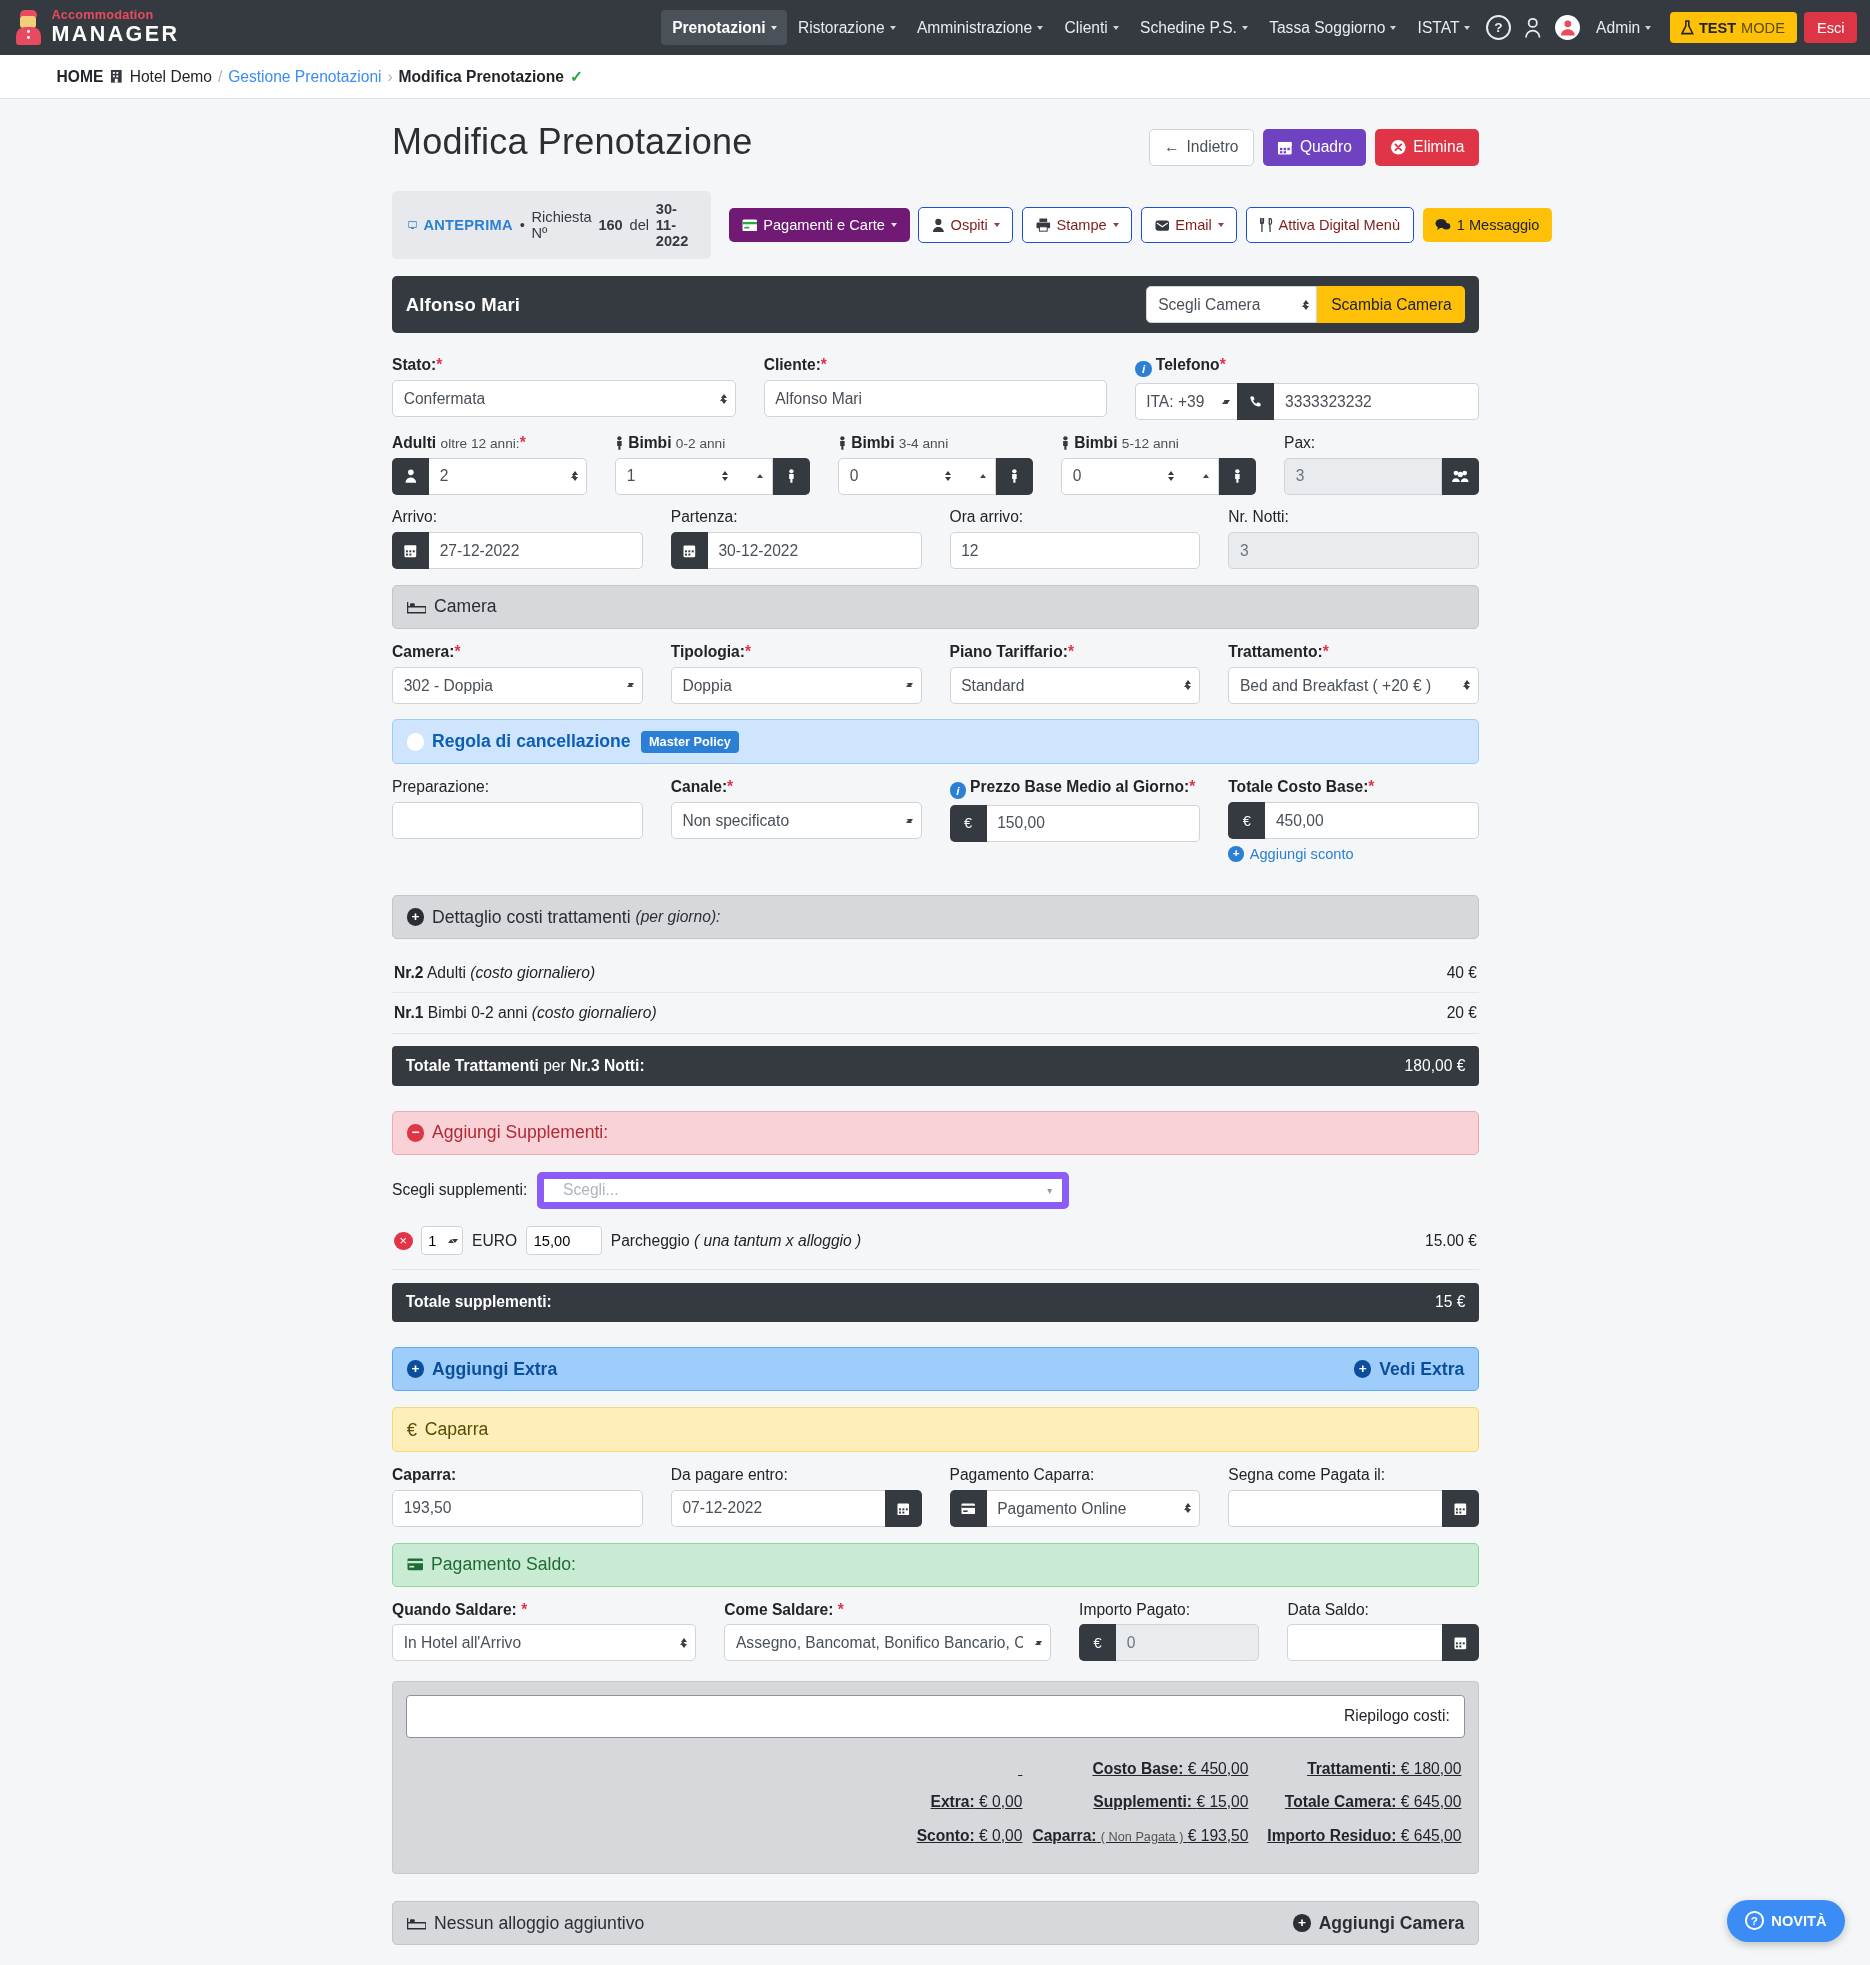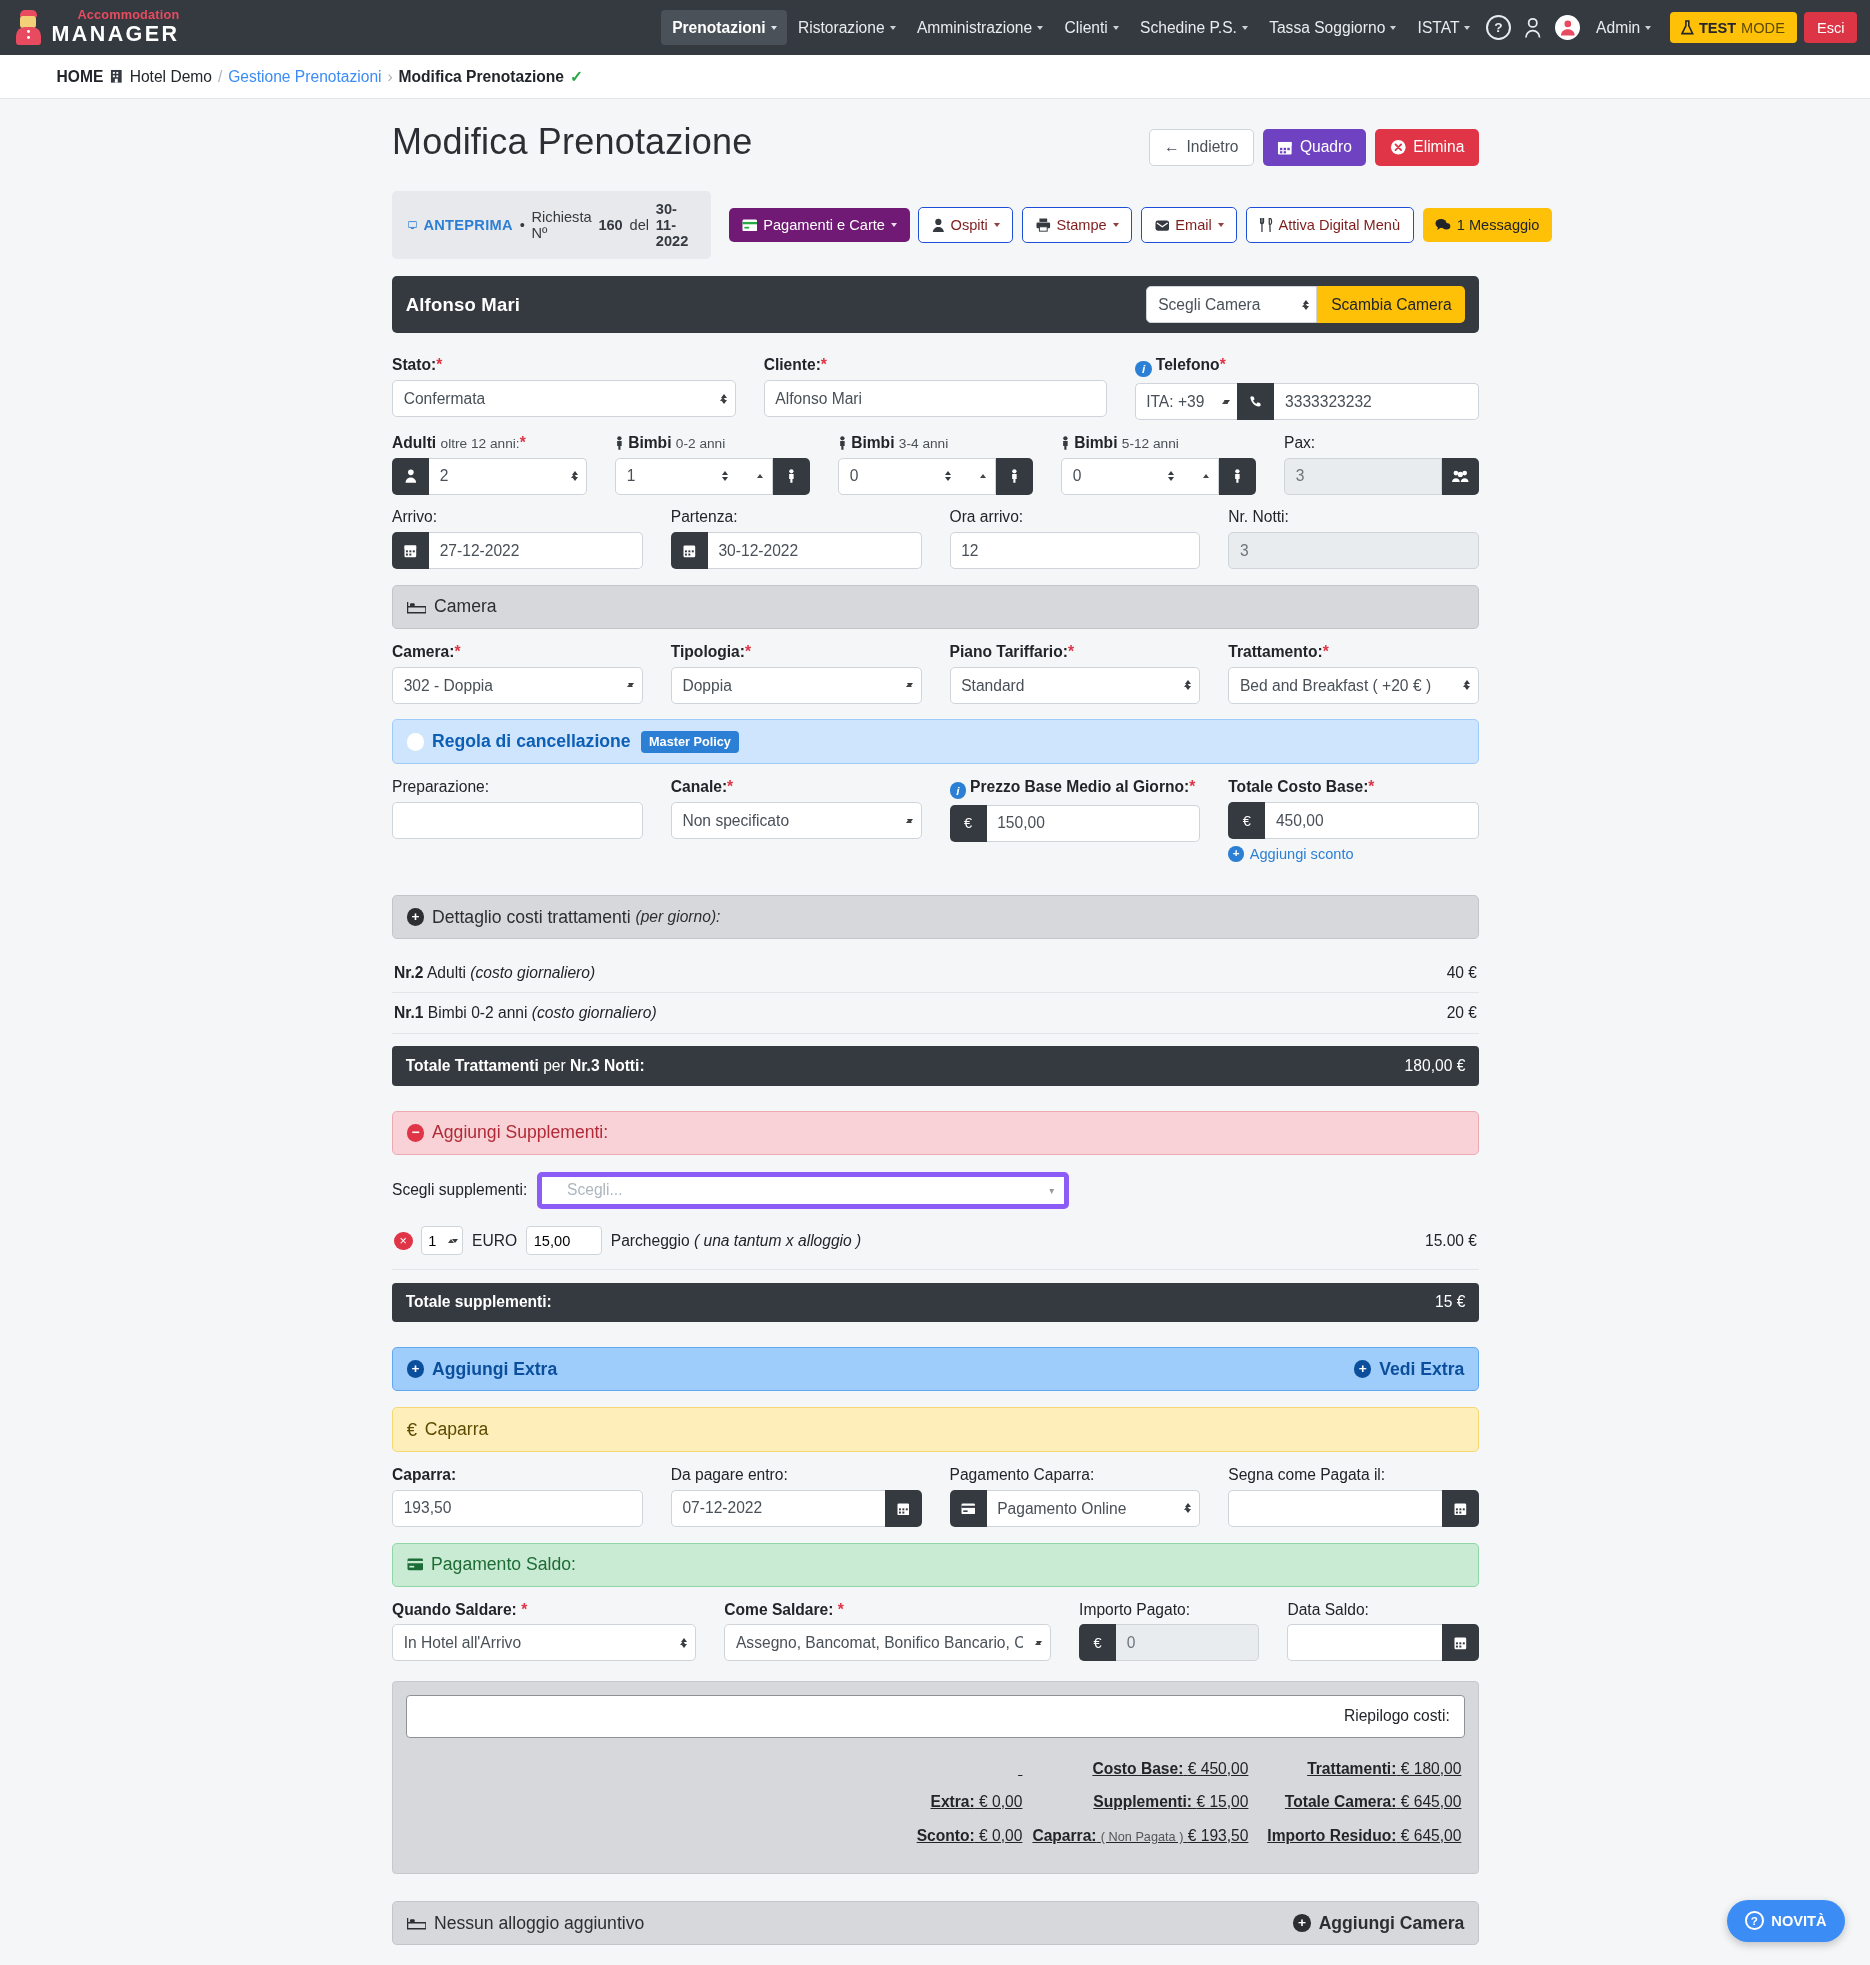"Accommodation" .brand-text { text-align: right -> none }
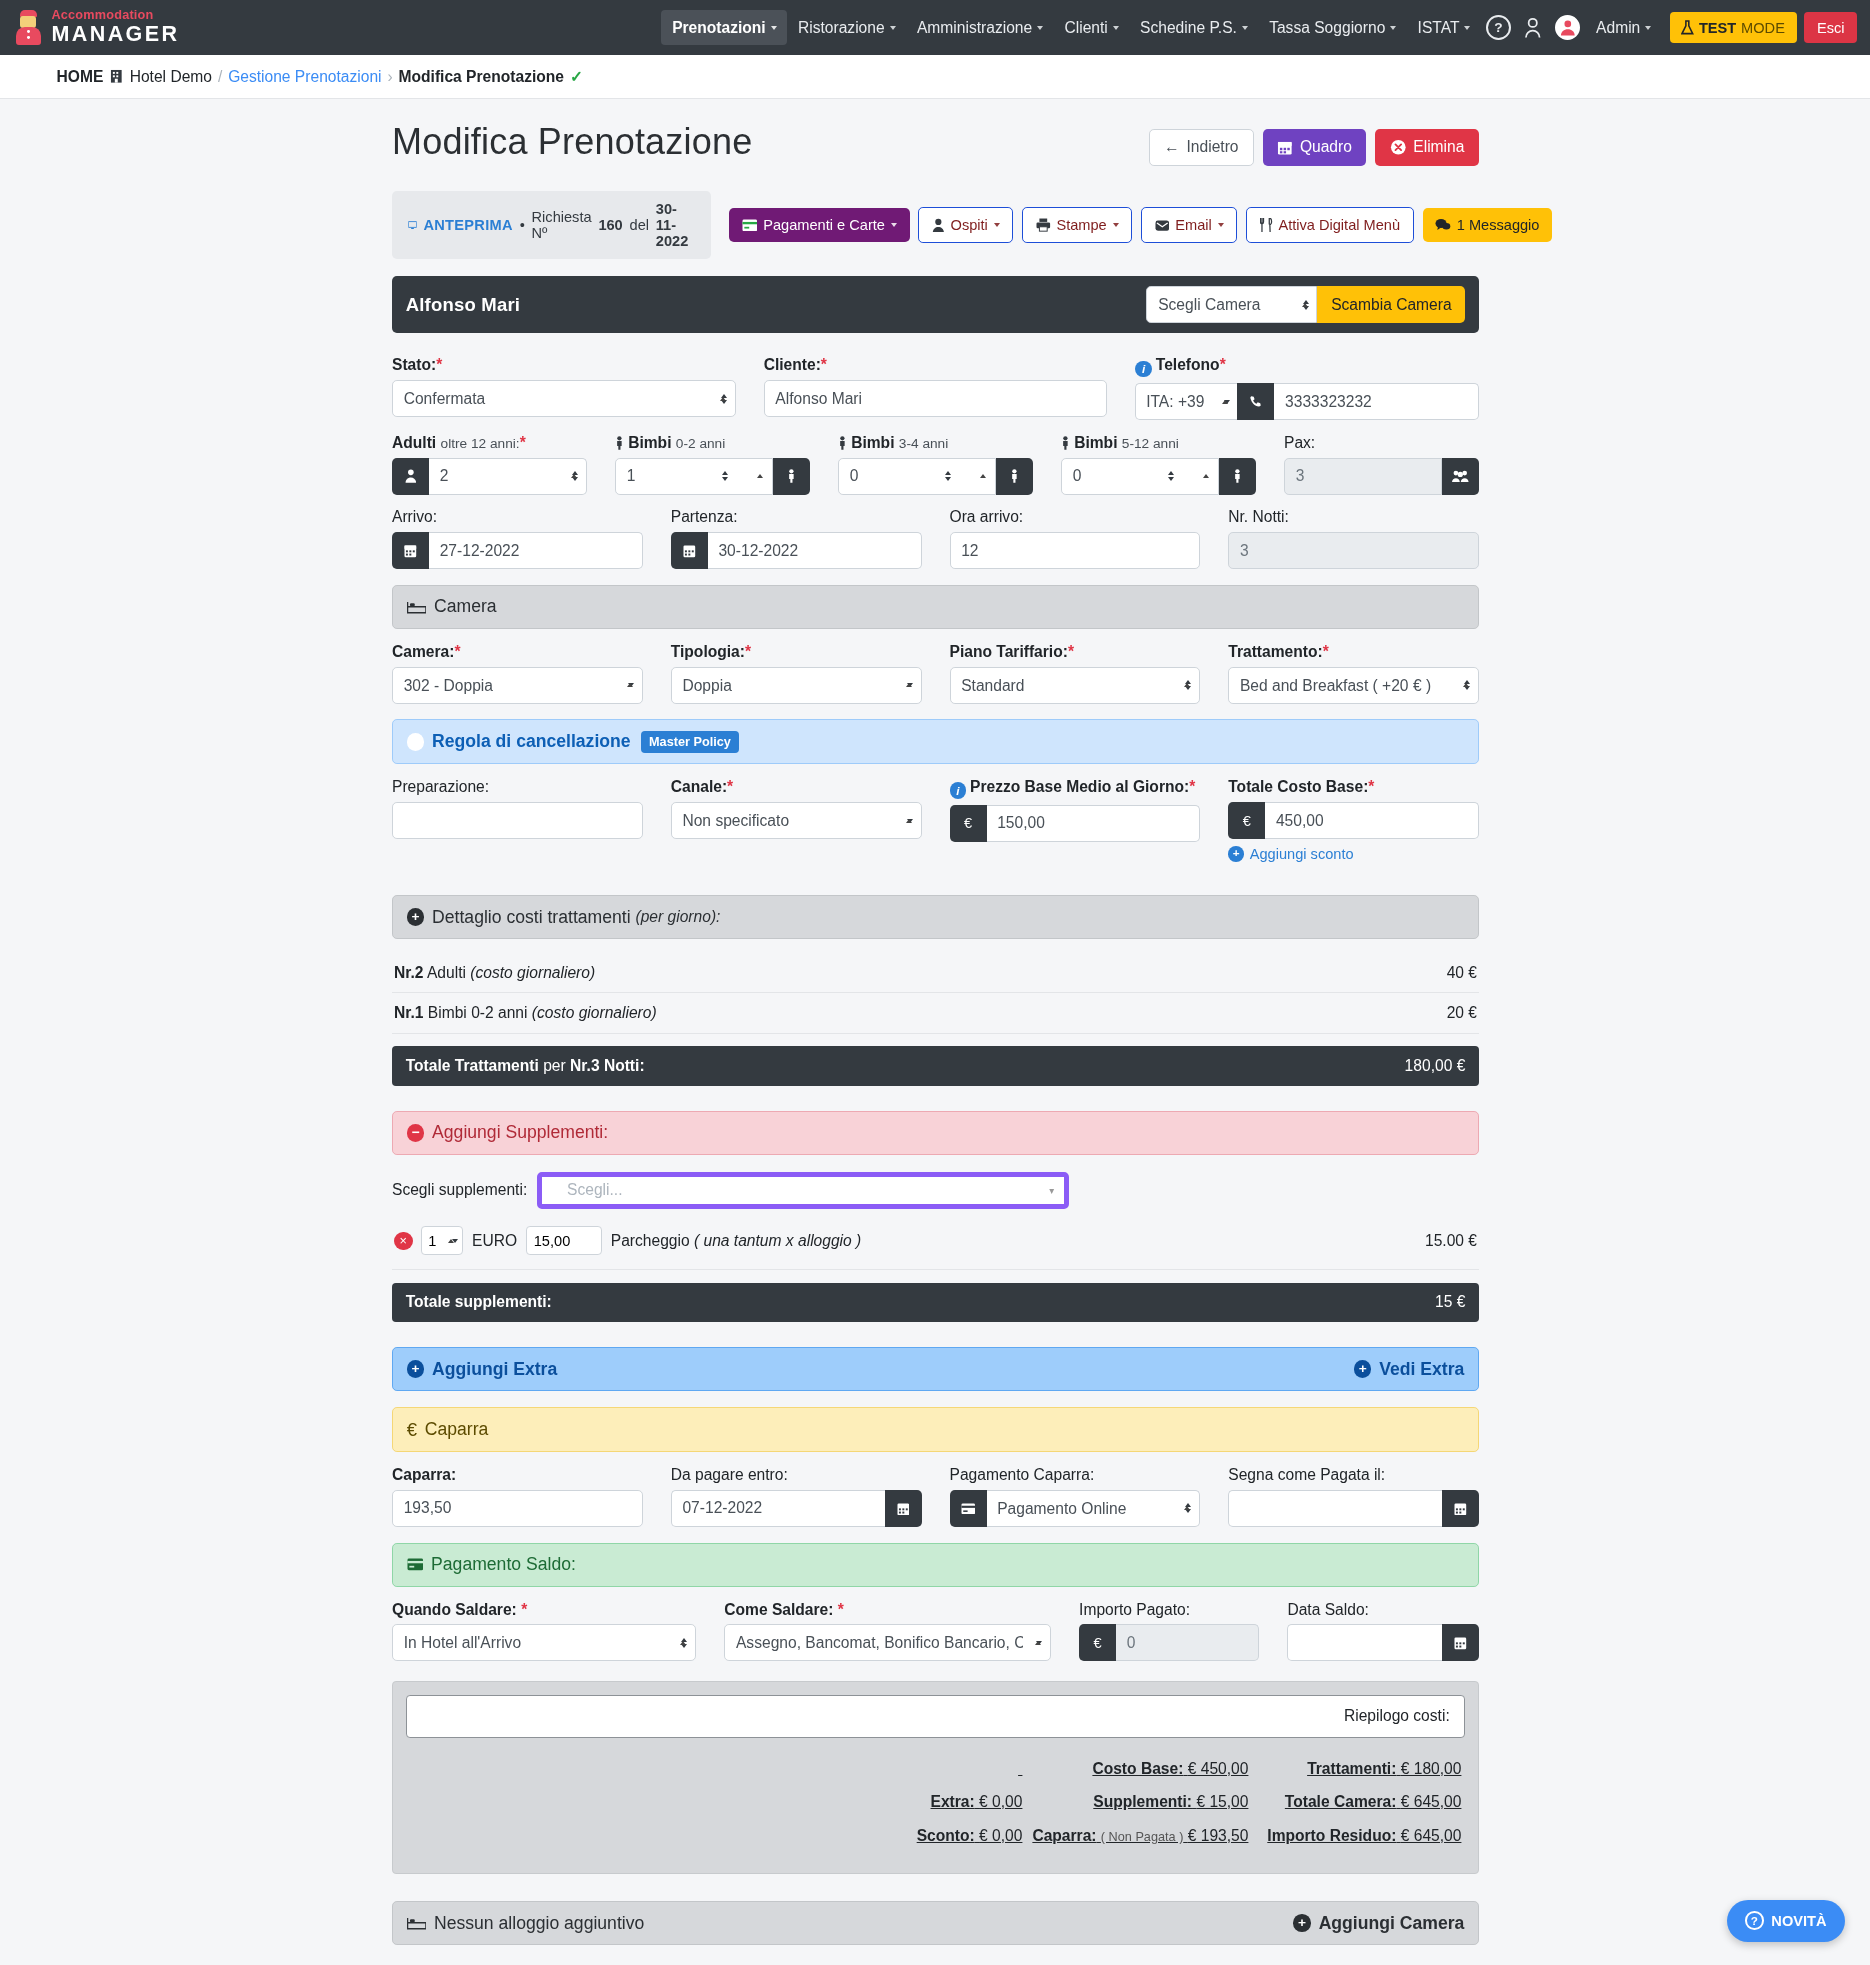"Scegli..." .sup-select { border: 5px solid #8b5cf6 -> 7px solid #8b5cf6; padding: 0 25px 0 25px -> 0 25px 0 19px }
